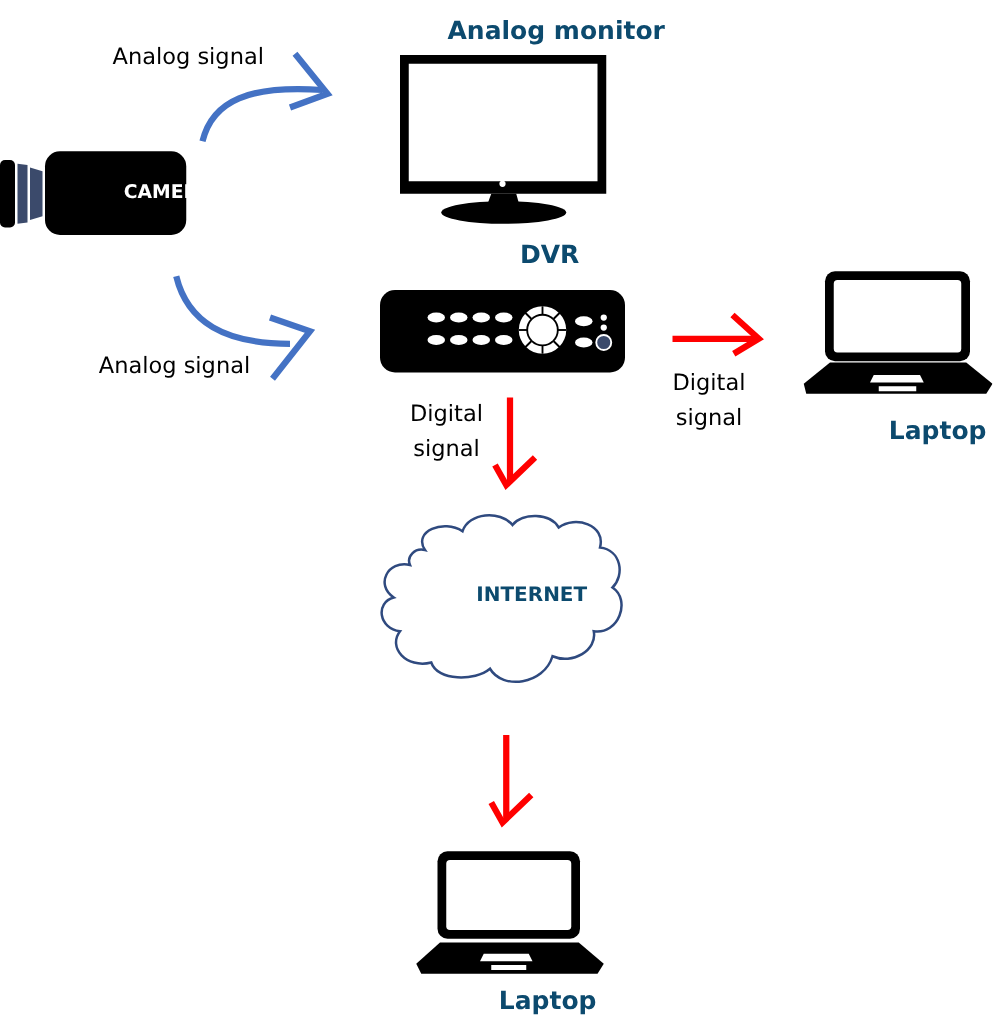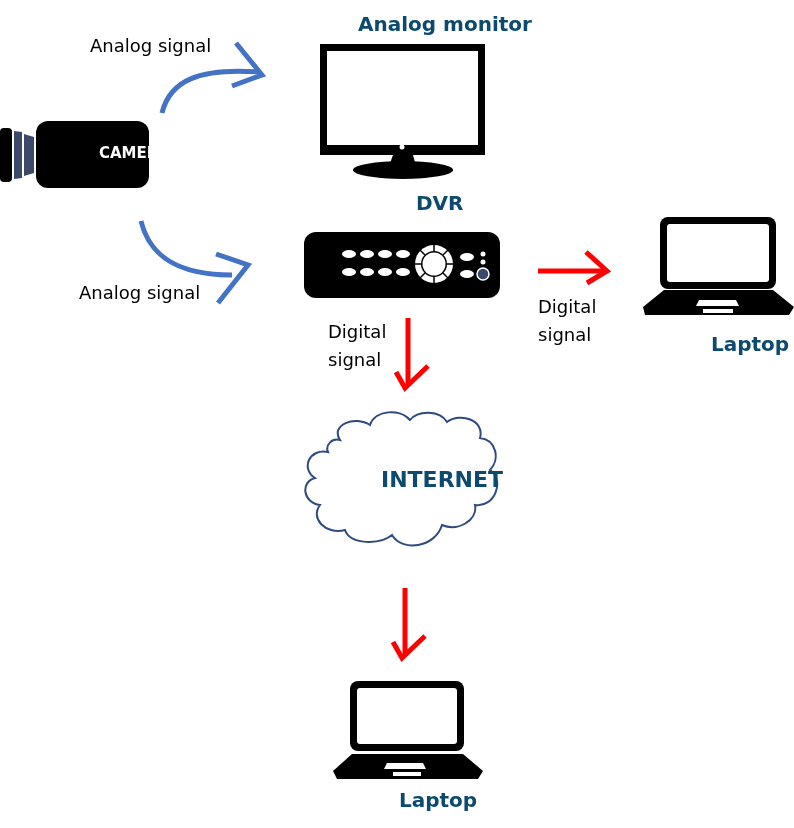"Digital" .center { text-align: none -> center }
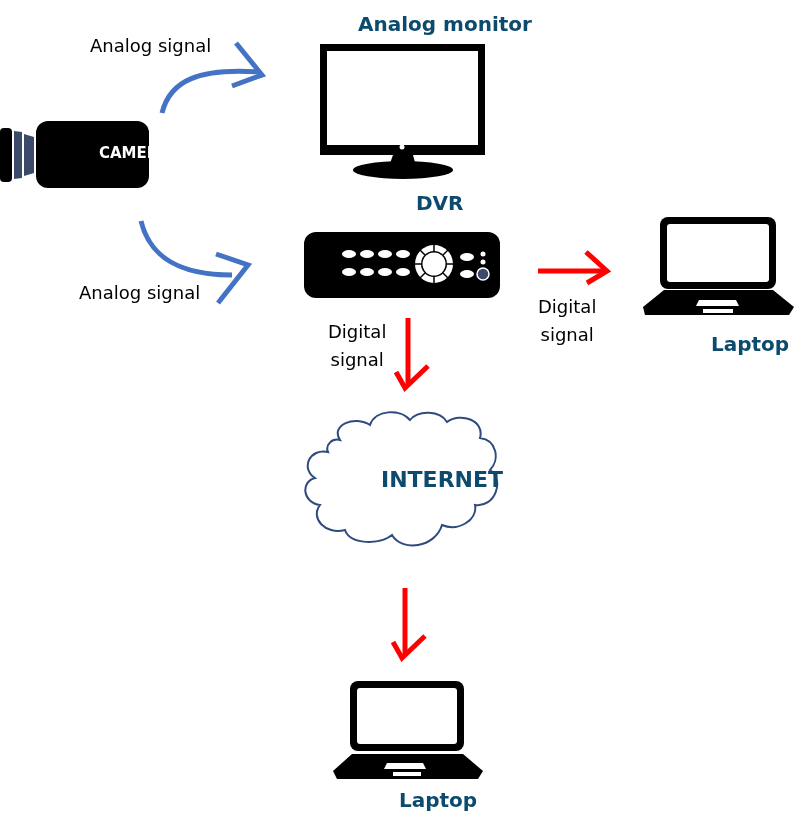"INTERNET" div.lbl { font-size: 22px -> 16px }
